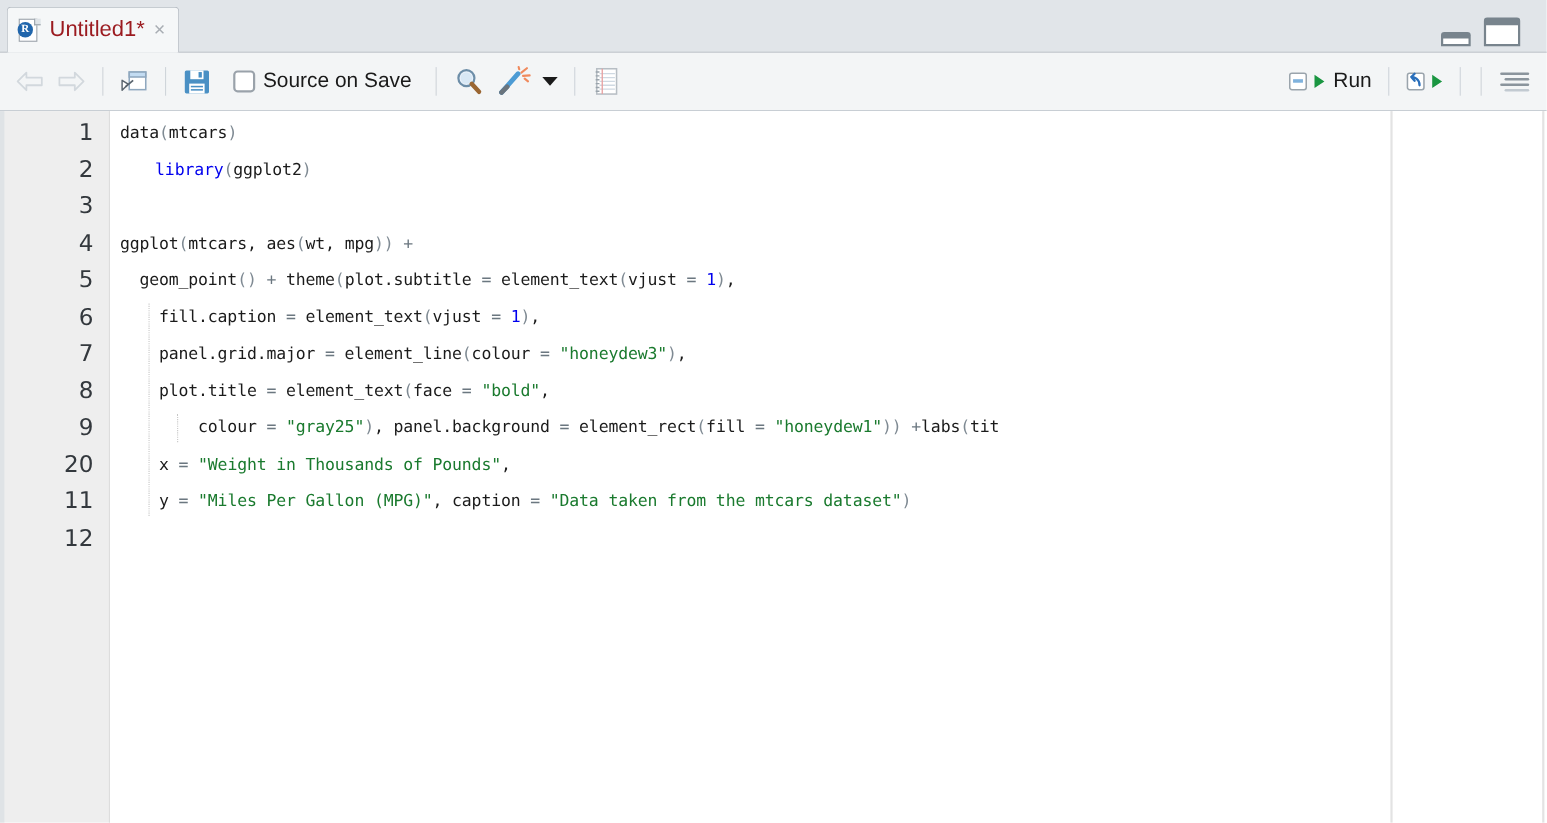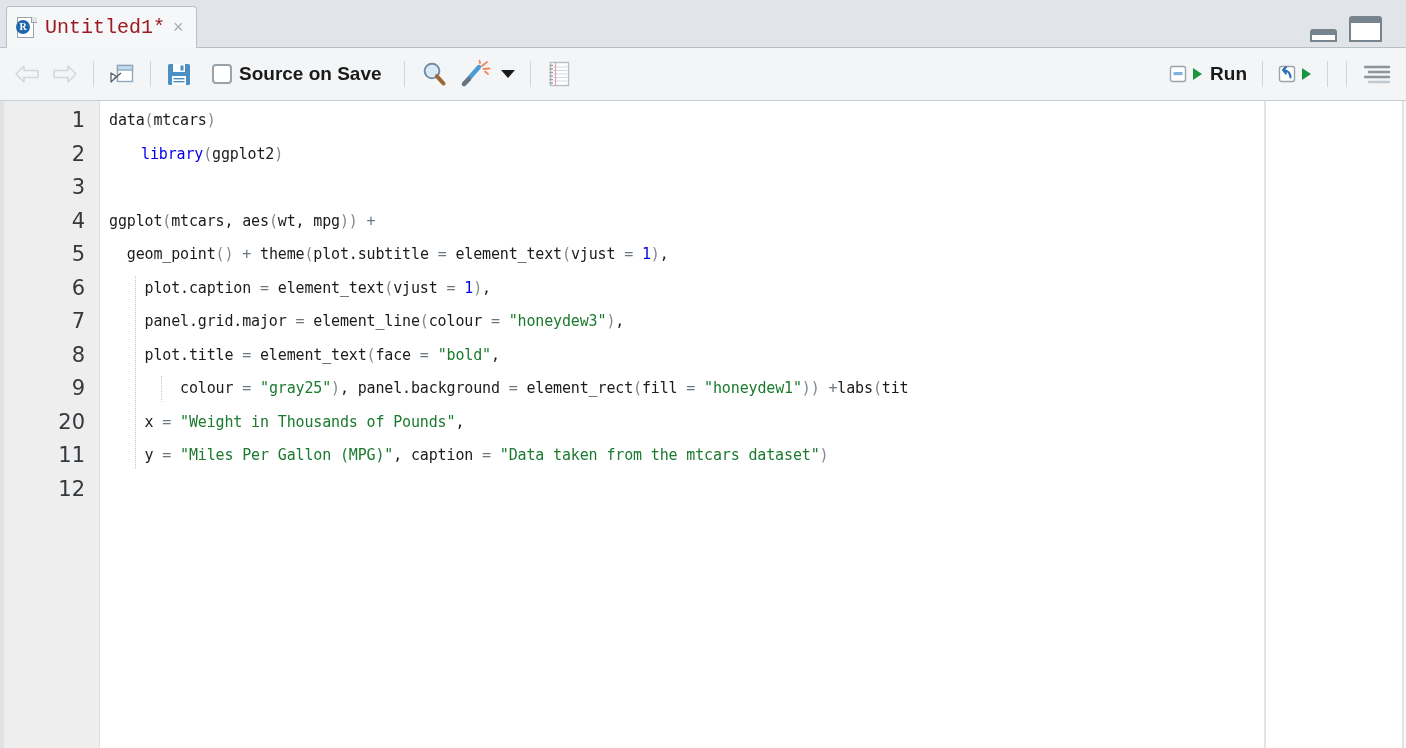"Untitled1*" .tab-title { font-family: Liberation Mono, monospace -> Liberation Sans, sans-serif }
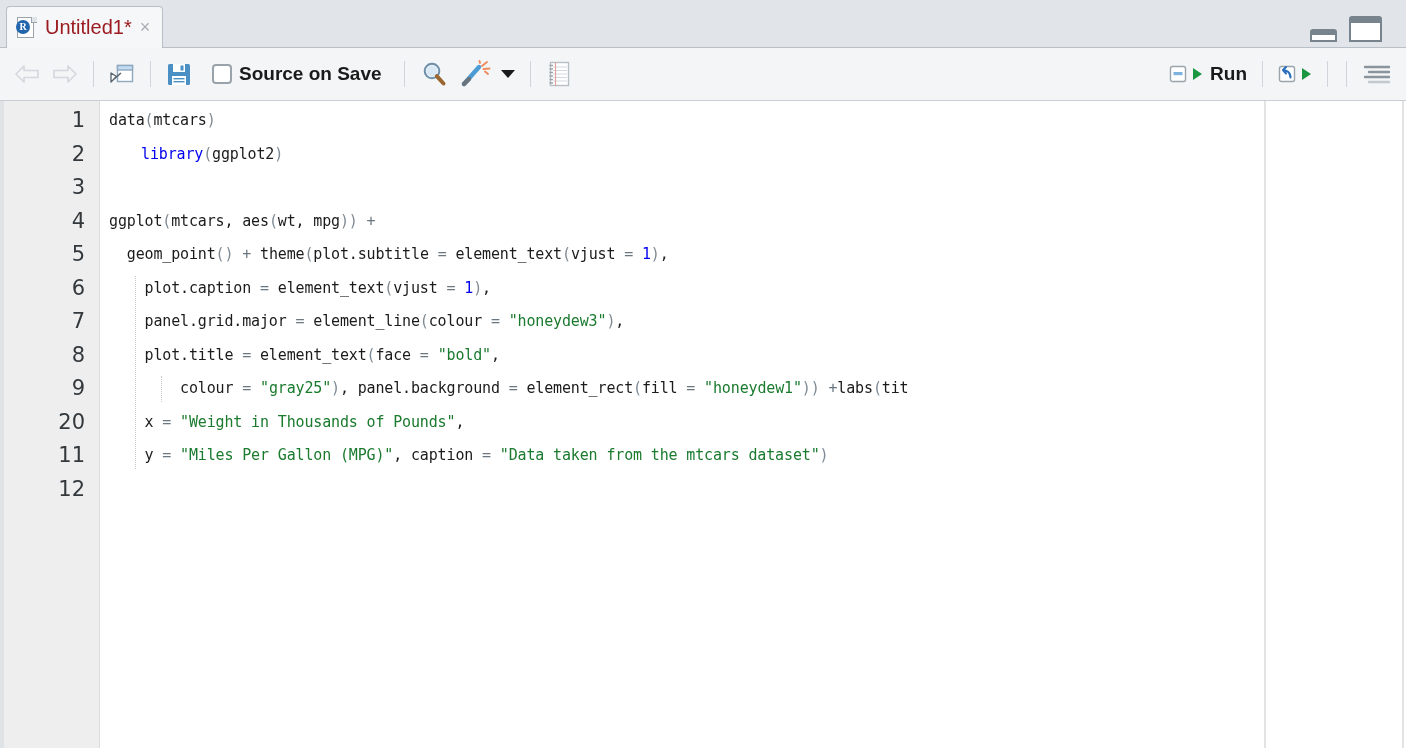"Source on Save" .toolbar { font-weight: bold -> none }
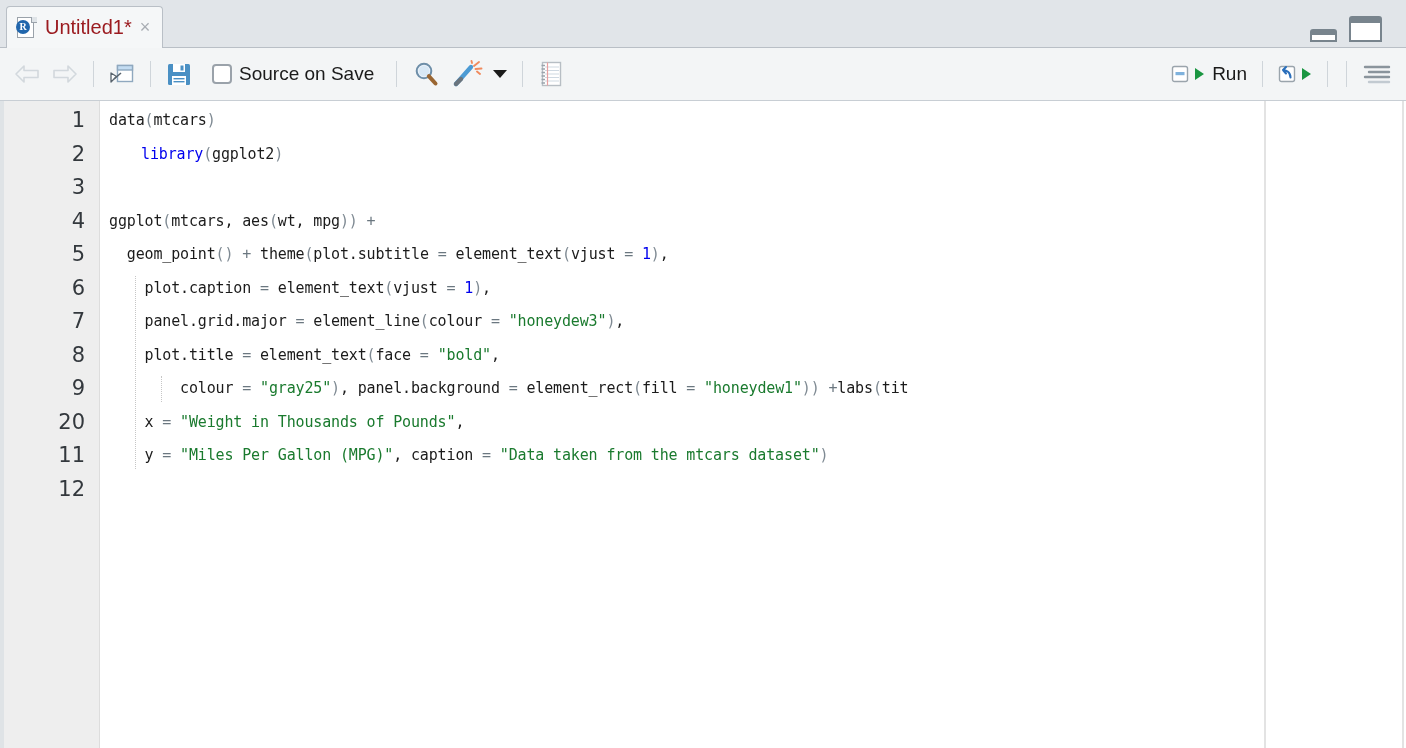"plot.caption" span.s-txt { text: plot.caption -> fill.caption }
